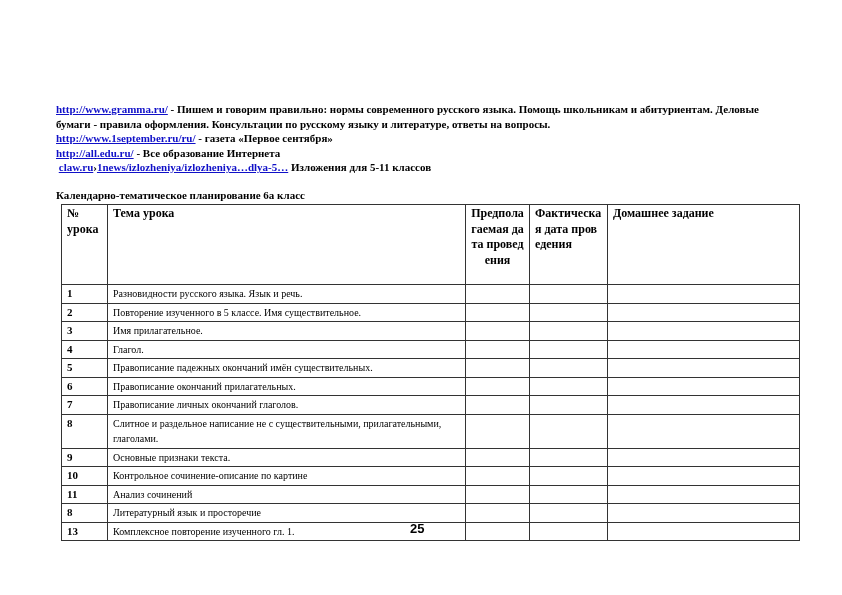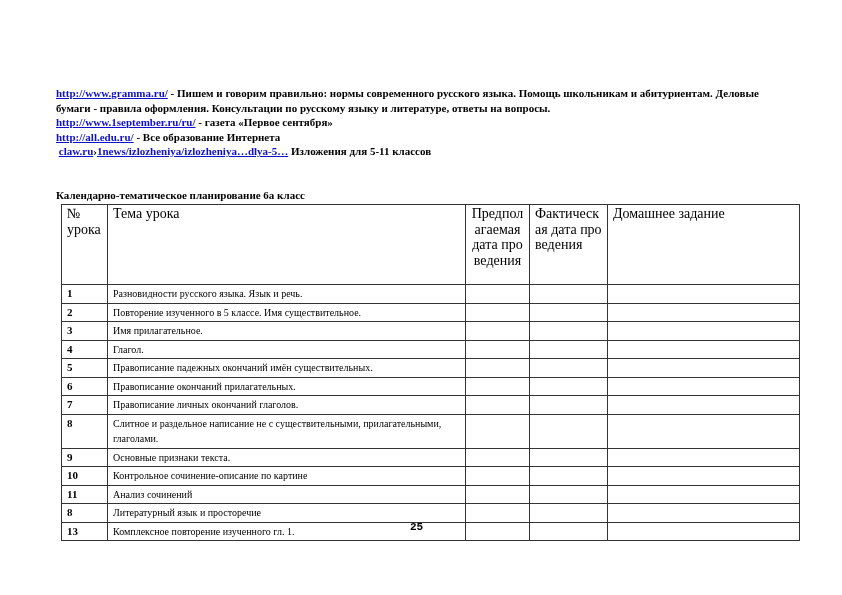"http://www.gramma.ru/ - Пишем и говорим" .links .wrap { margin-top: none -> 16px }
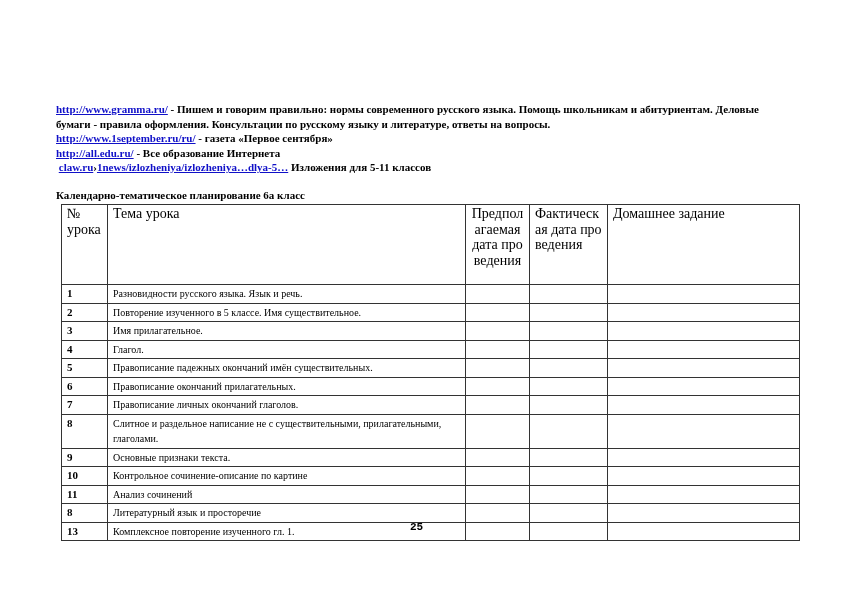"№ урока" table.plan th { font-size: 14px -> 12px; font-weight: normal -> bold }
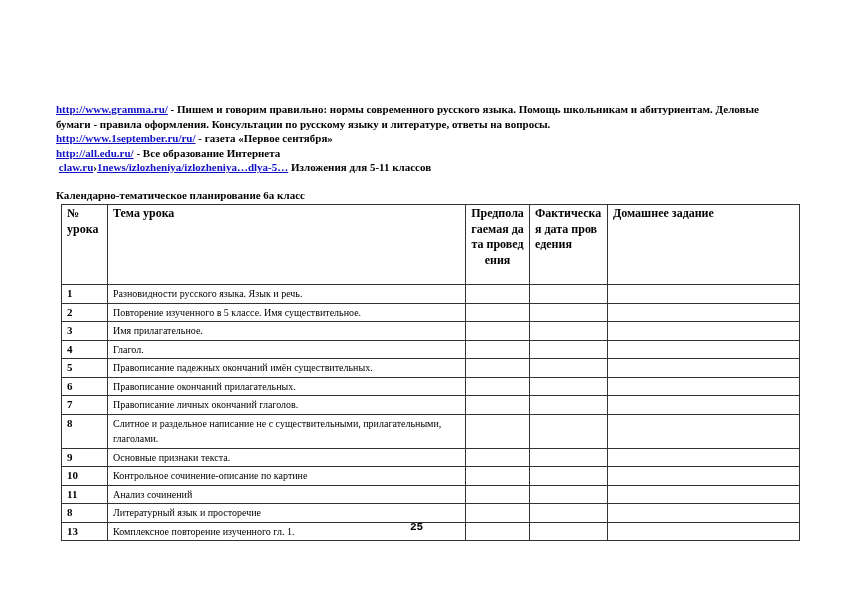"25" .page-num { font-family: Liberation Mono, monospace -> Liberation Sans, sans-serif; font-size: 11px -> 13px }
